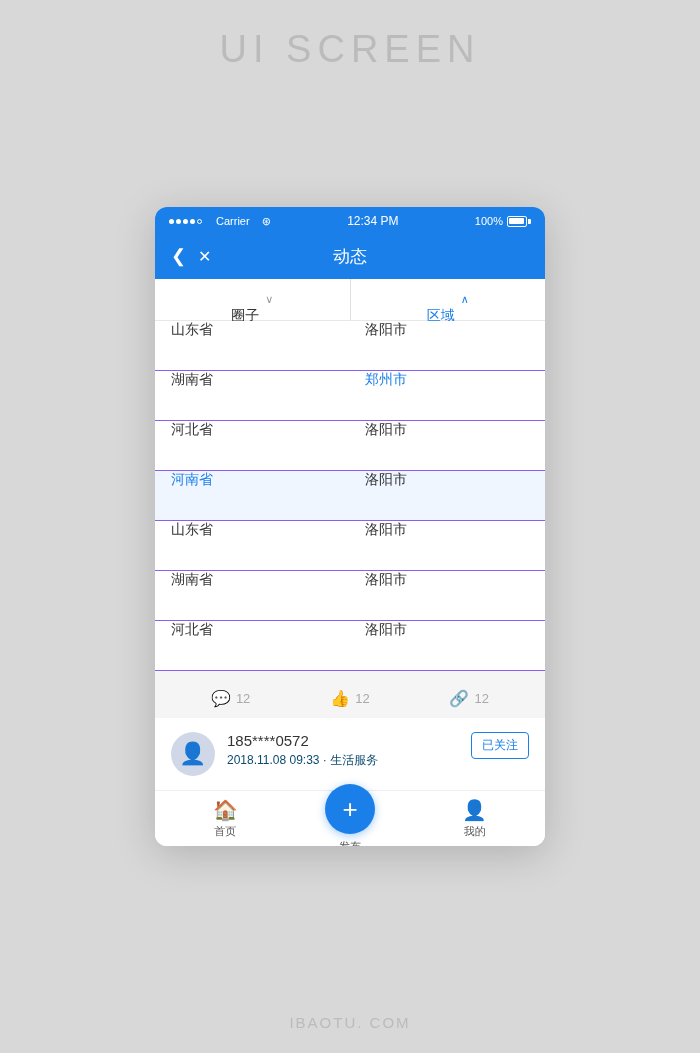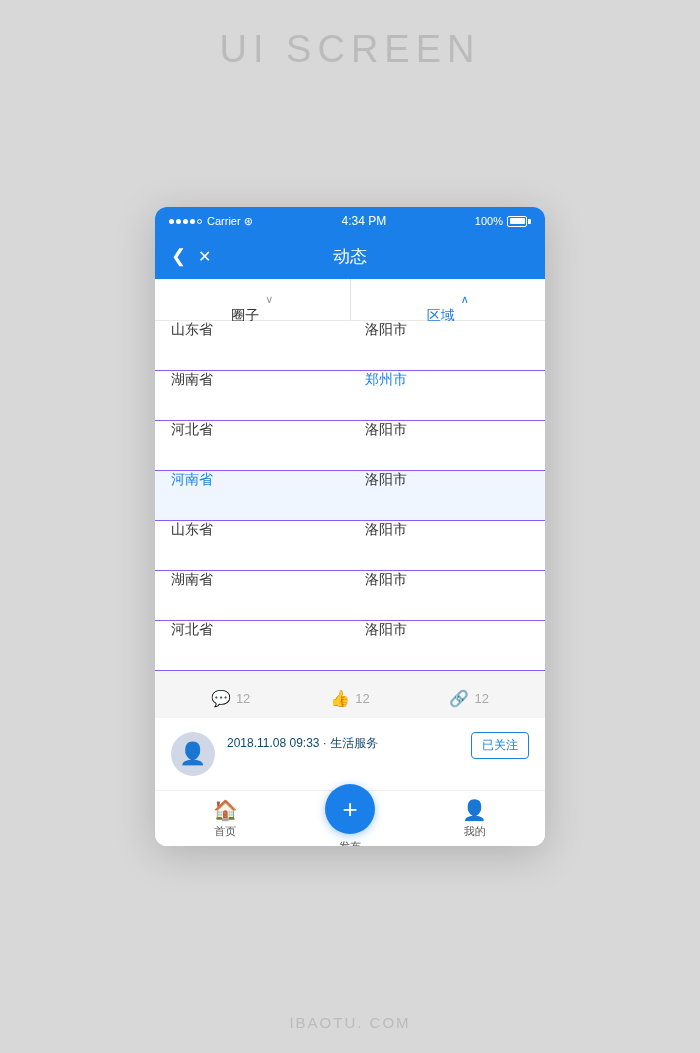"Carrier" .status-left { gap: 3px -> 12px }
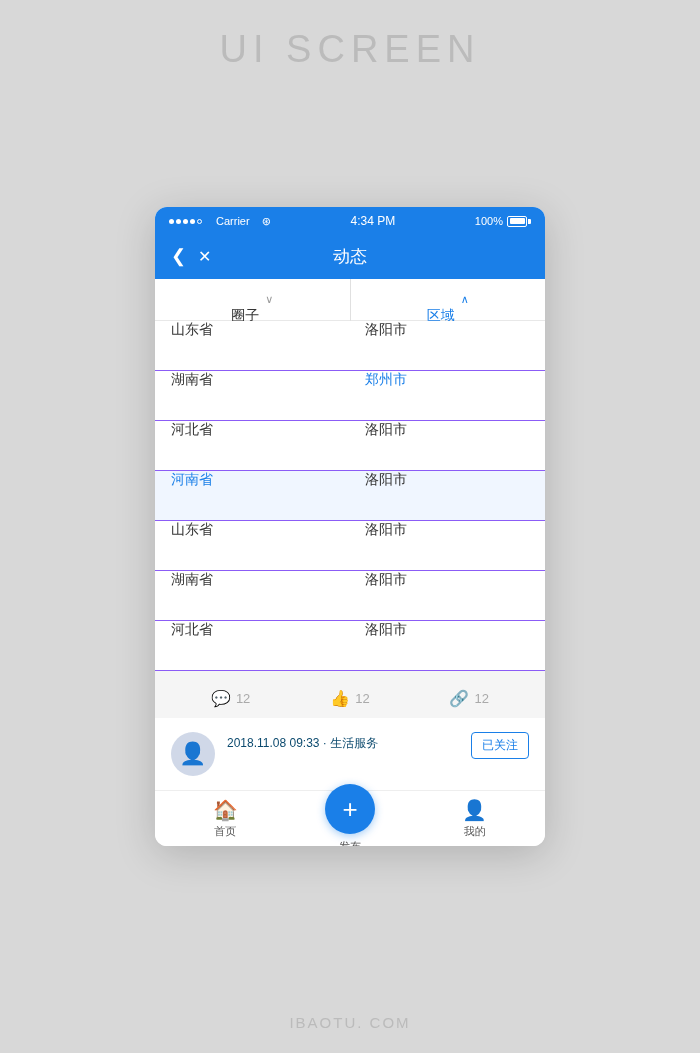"4:34 PM" div.status-center { text: 4:34 -> 12:34 }
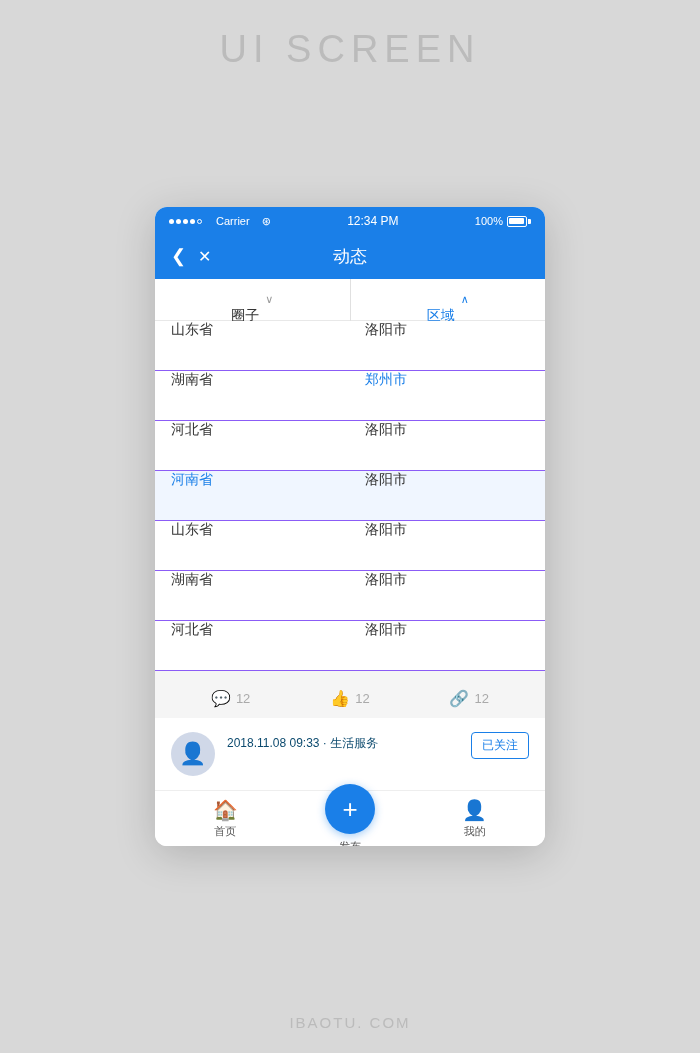"185****0572" div.user-phone { html: none -> <div>185****0572</div> }
